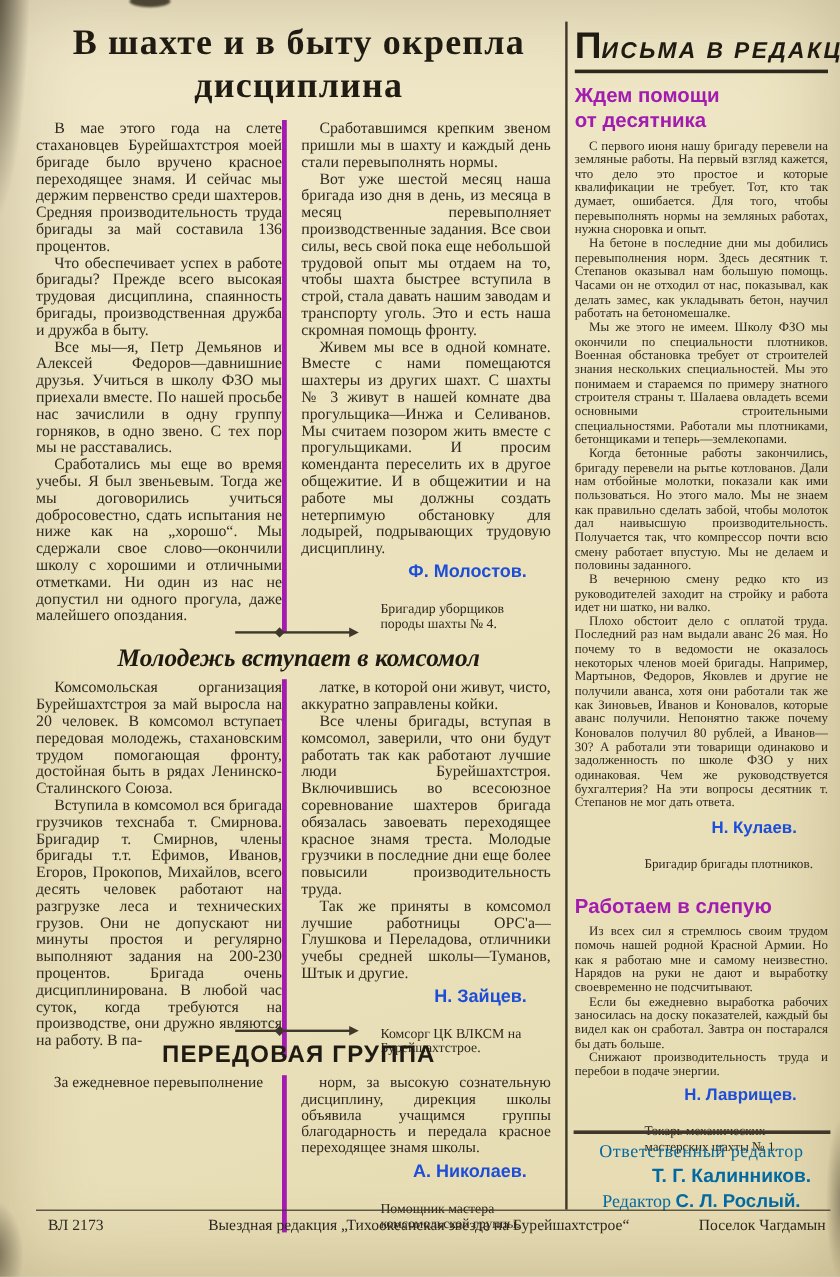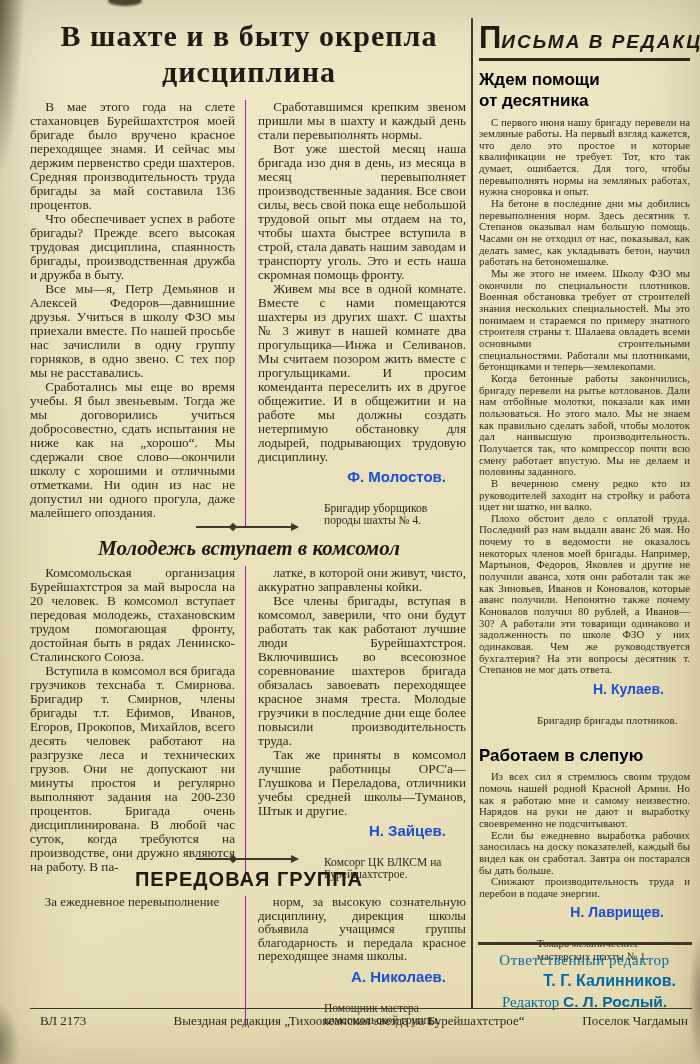"Ждем помощи" .letter-title { color: #000000 -> #a21caf }
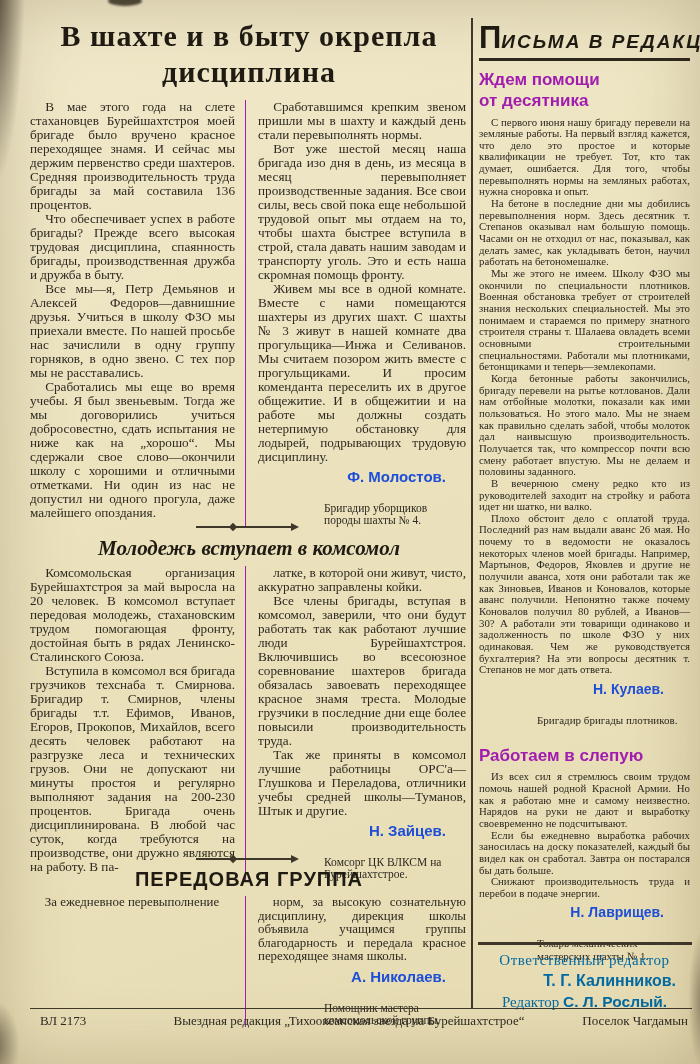"В мае этого года на" .col1 { border-right: 1px solid #a21caf -> 4px solid #a21caf; padding-right: 10px -> none }
